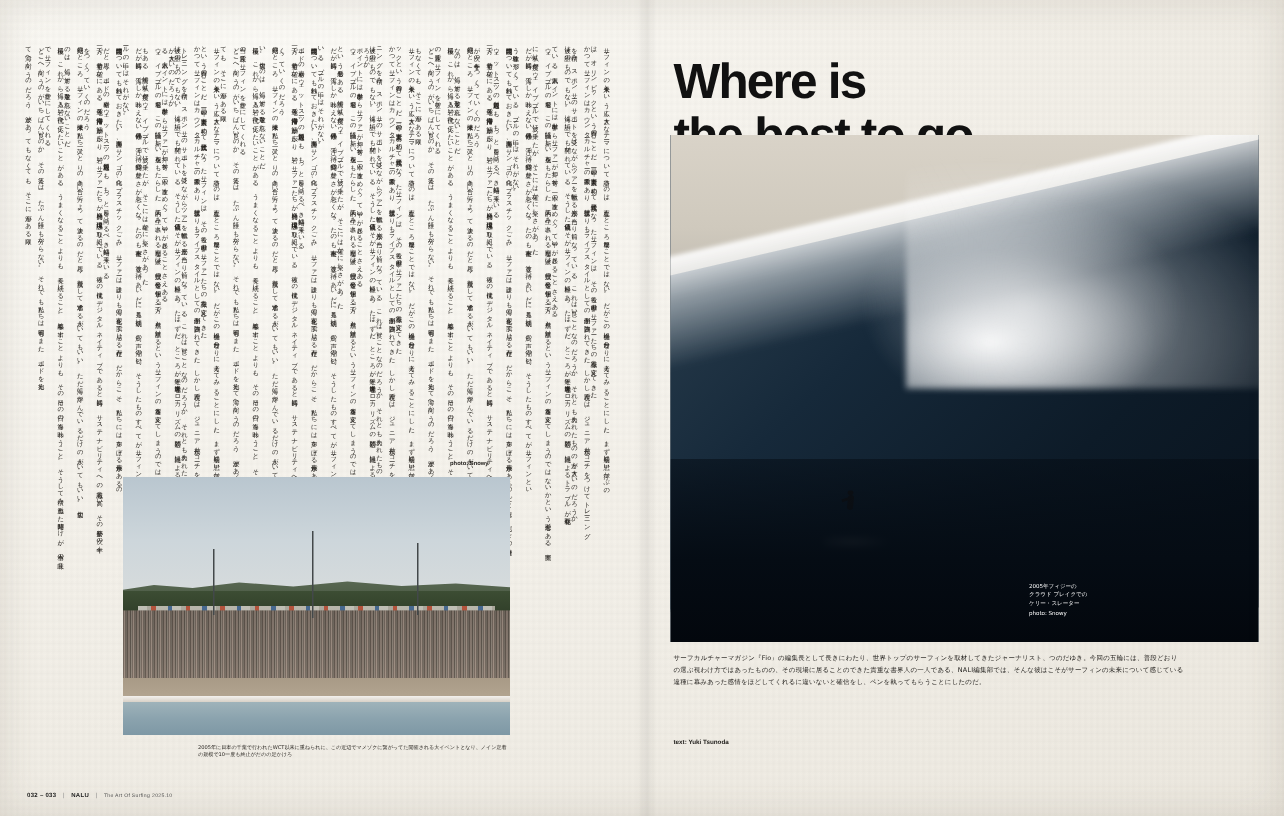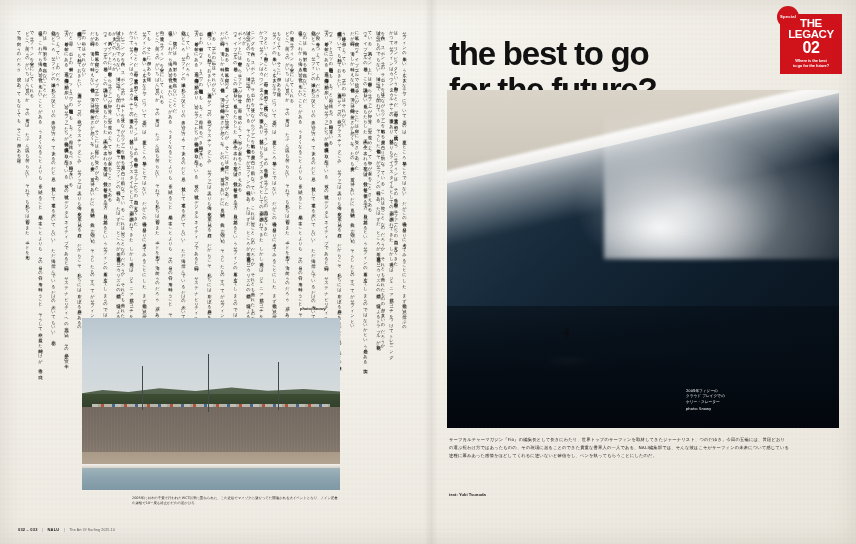"THE" div { html: <div> <div>Special</div> <div> <div>THE</div> <div>LEGACY</div> <div>02</div> <div>Where is the best</div> <div>to go for the future?</div> </div> </div> -> none }
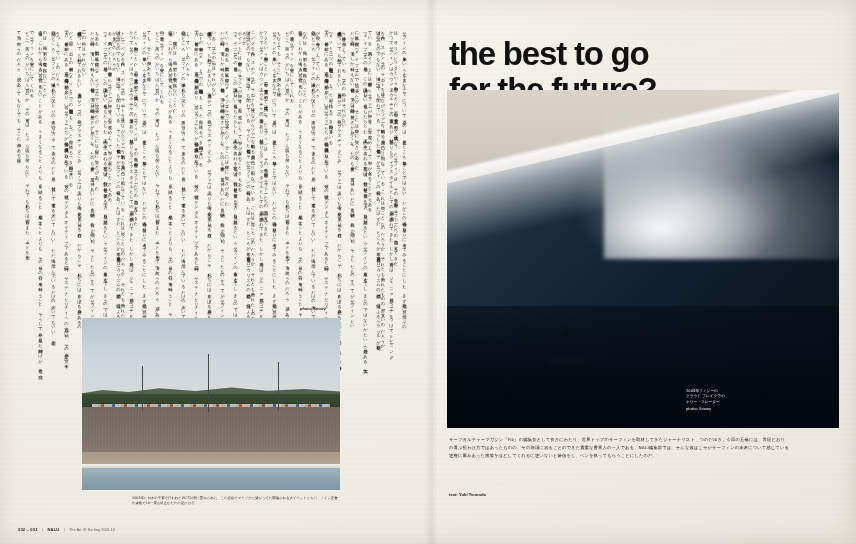"Where is" div { html: none -> <div>Where is</div> }
